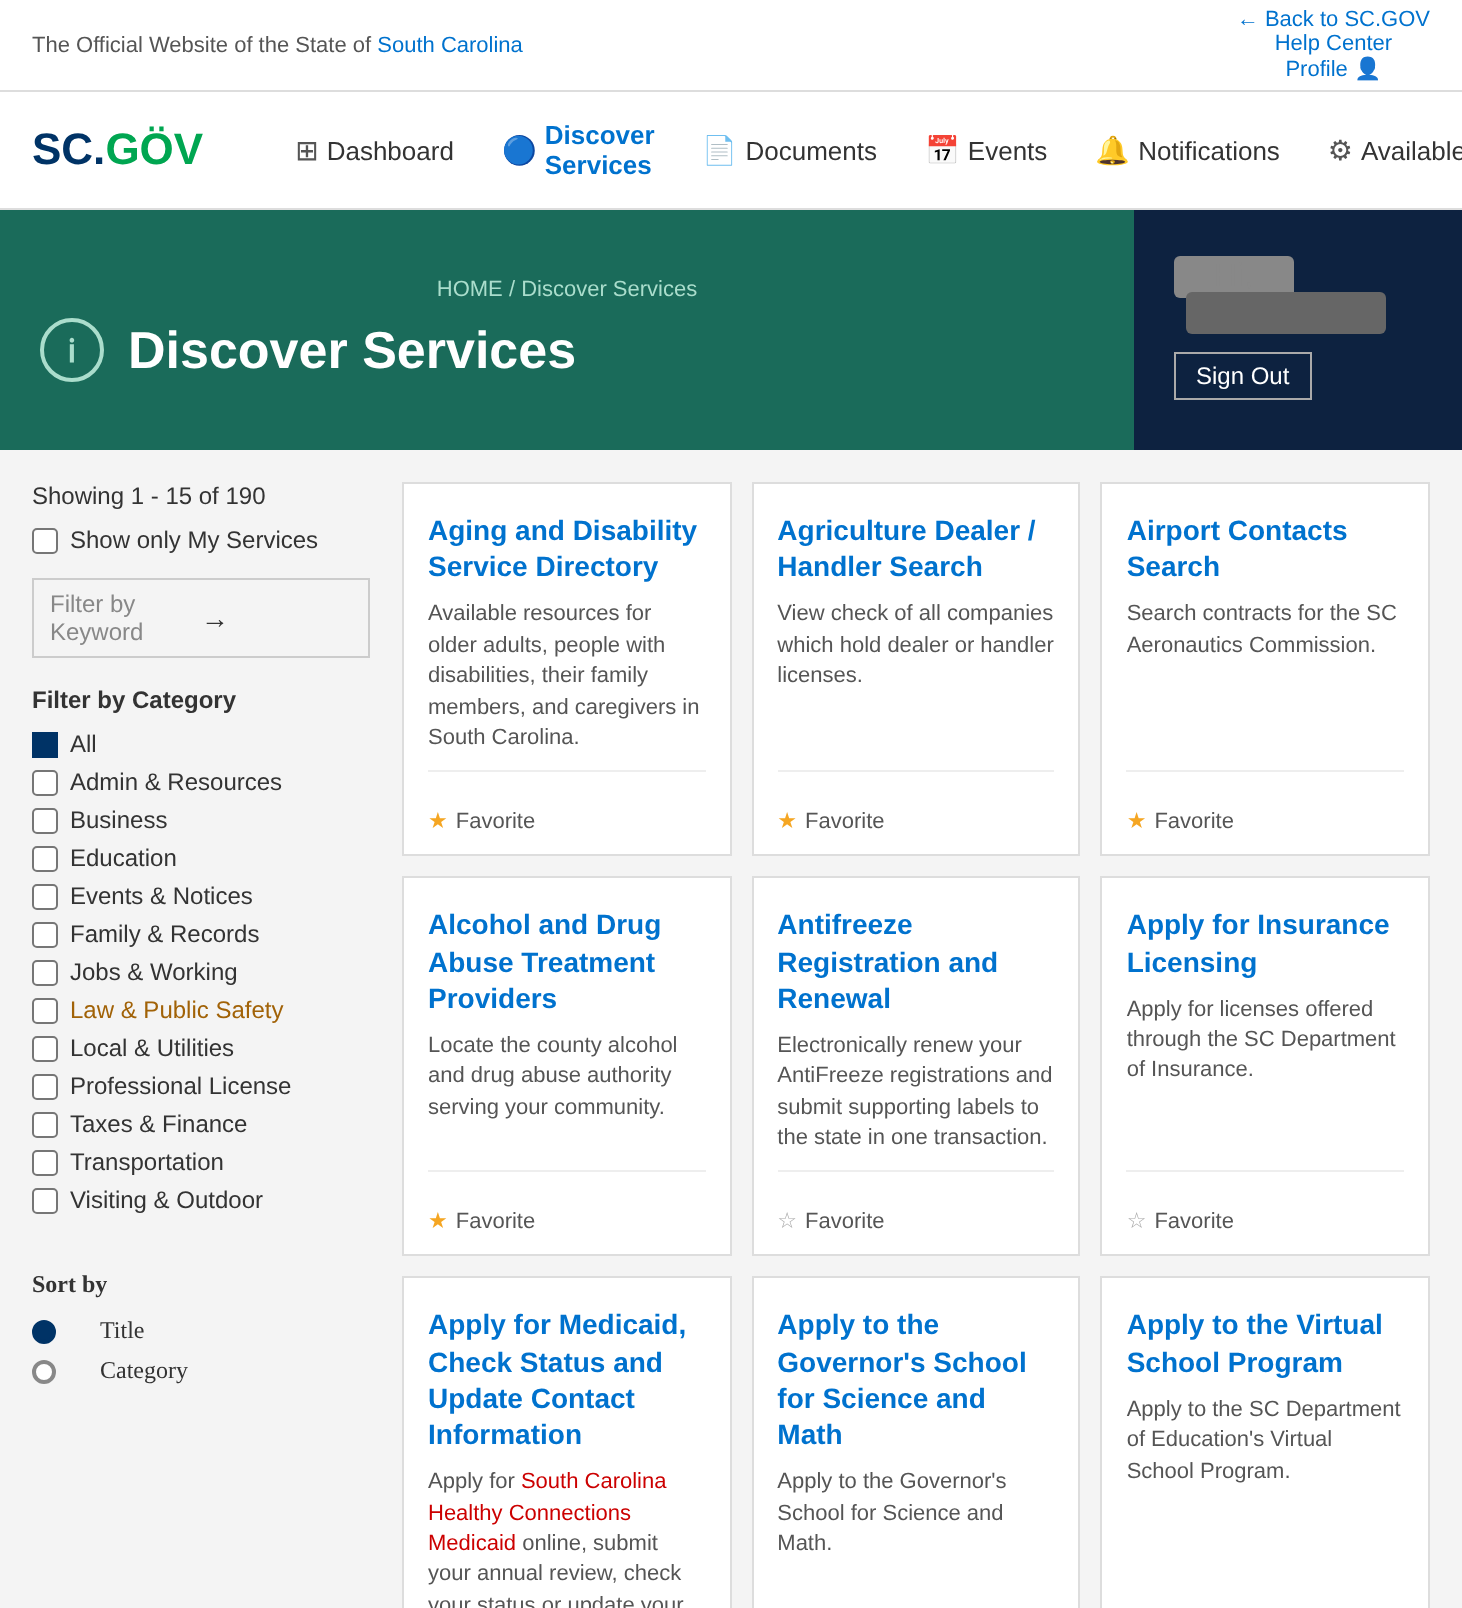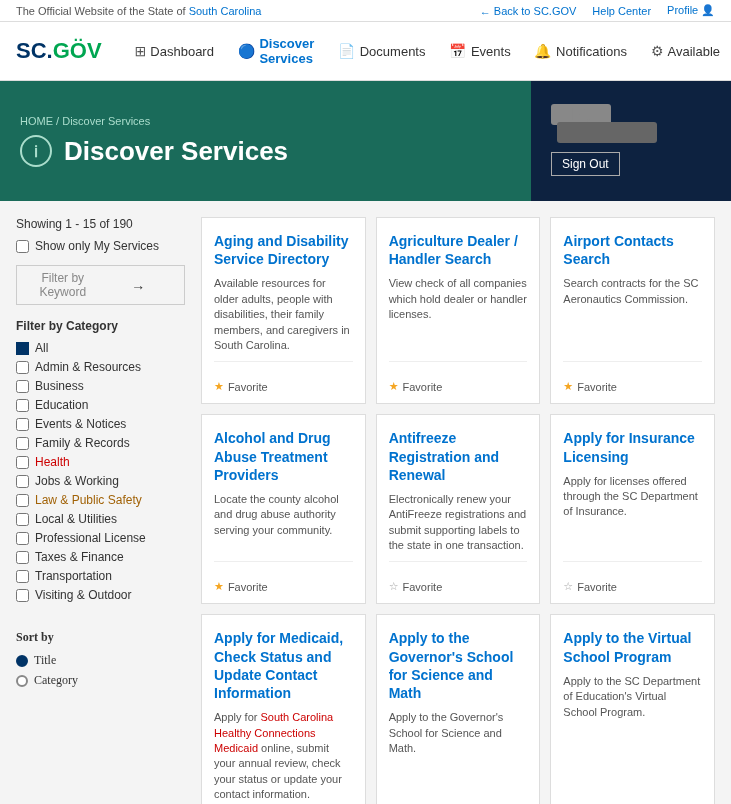"← Back to SC.GOV" .top-bar-right { flex-direction: none -> column; gap: 16px -> none }
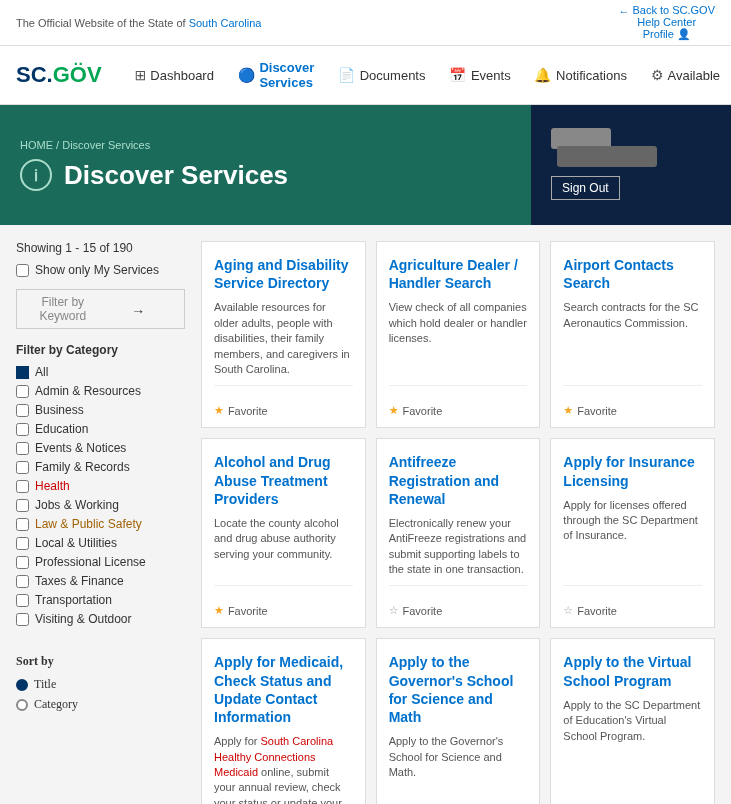"SC.GÖV" .header { gap: 23px -> 36px }
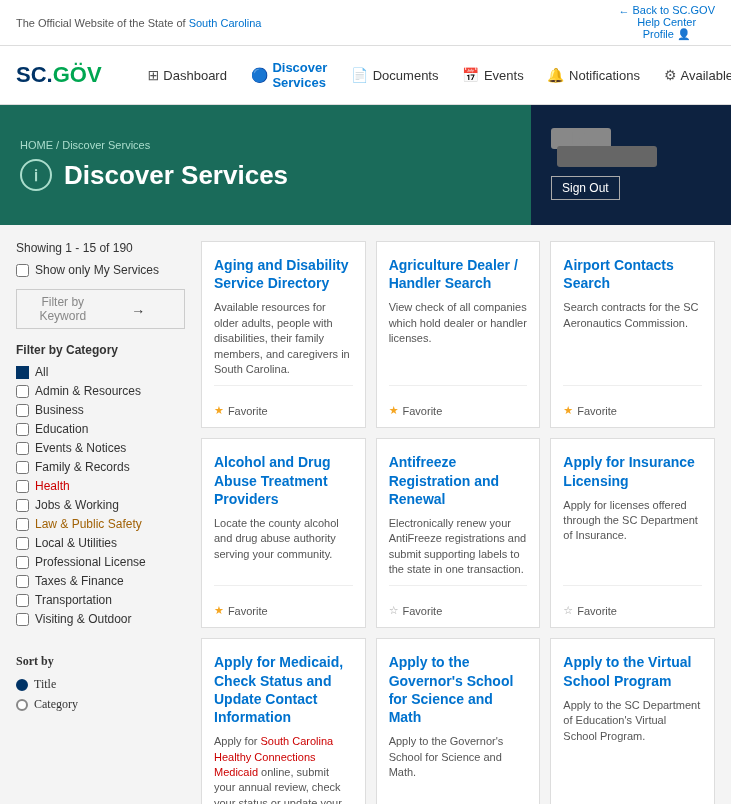"HOME / Discover Services" .hero-left { text-align: none -> center }
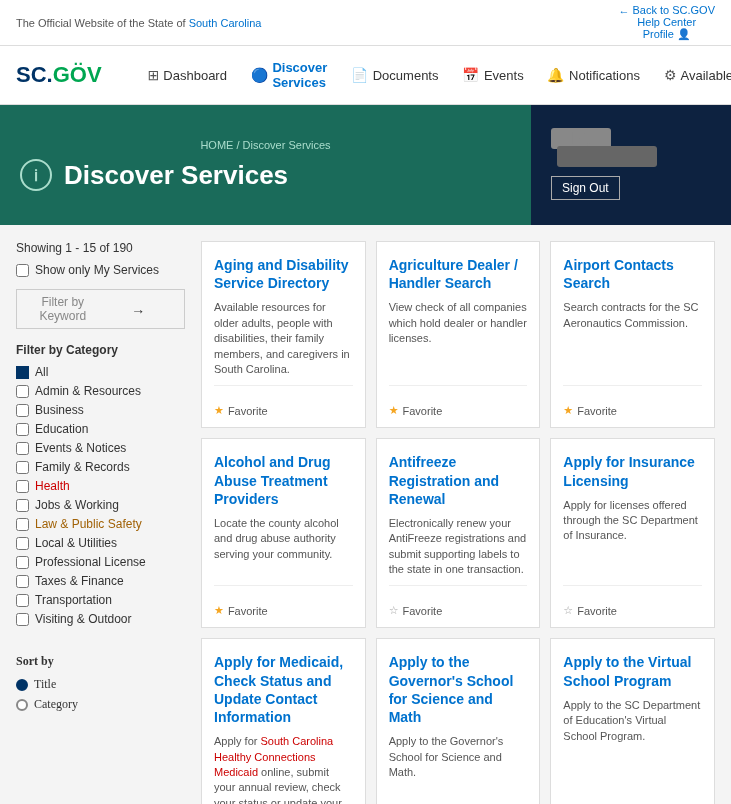"Hi," .hero-right { width: 200px -> 164px }
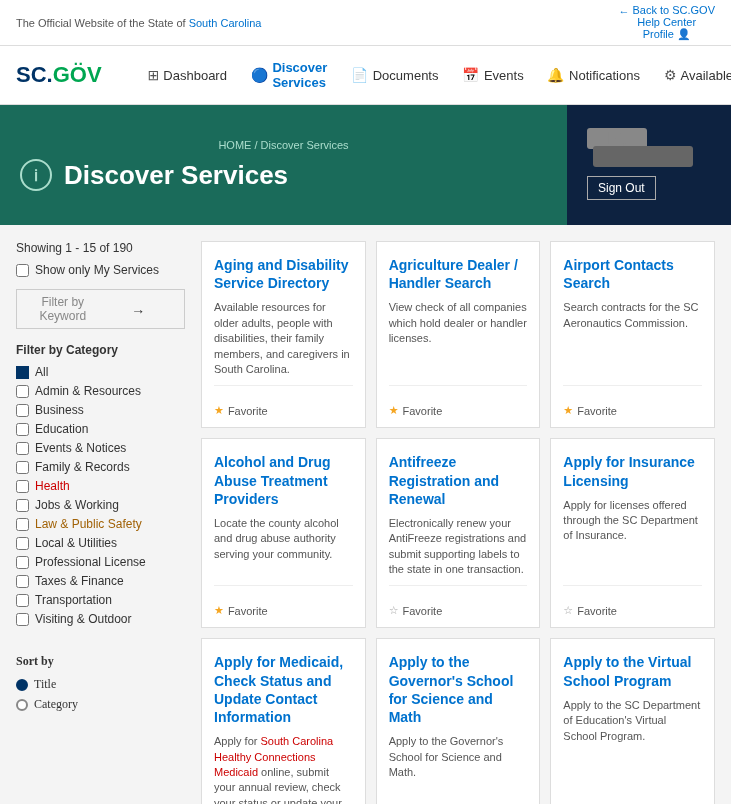"Filter by Keyword" .filter-keyword span { text-align: center -> none }
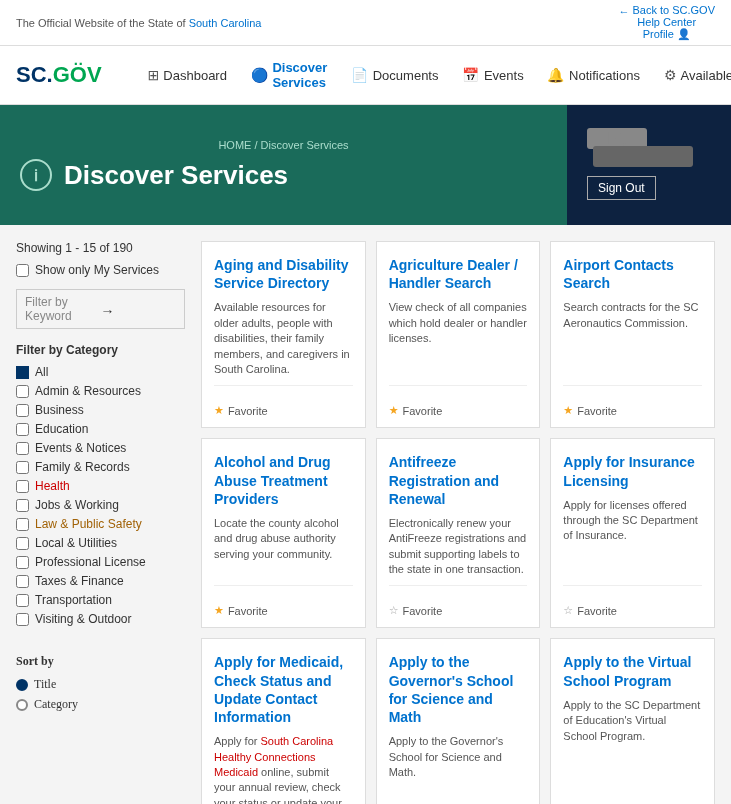"Health" div.category-item { html: <div> <input> <span>Health</span> </div> -> none }
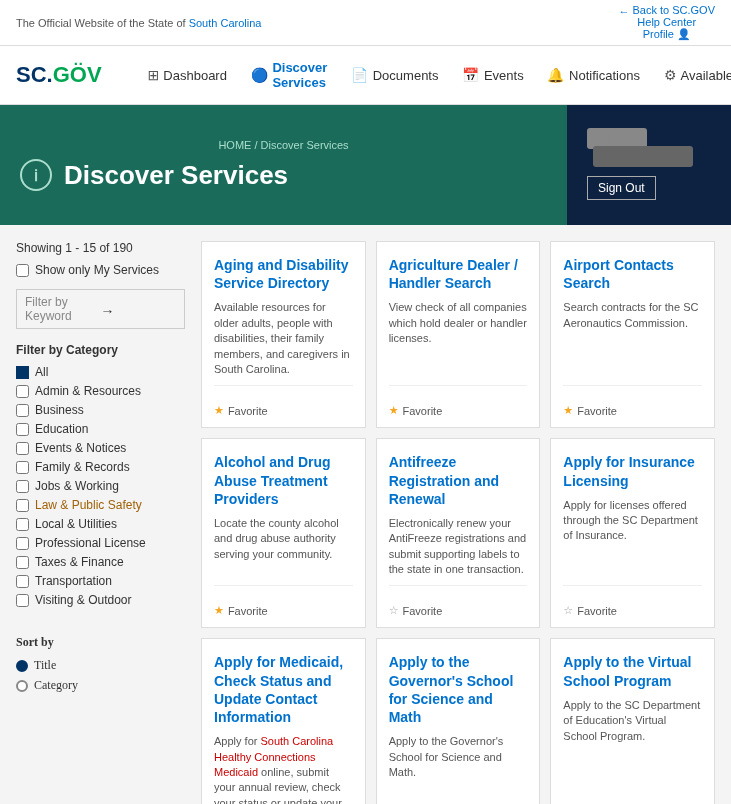"Title" .sort-item { gap: 6px -> 22px }
